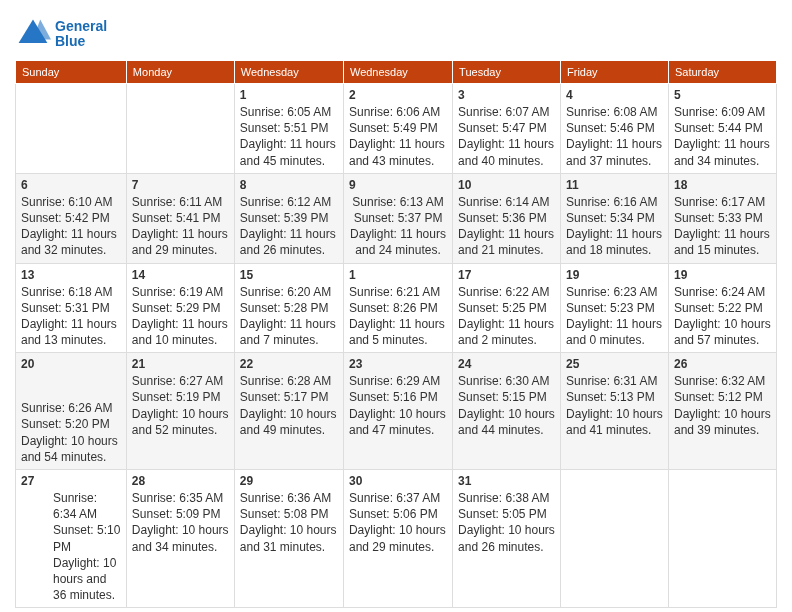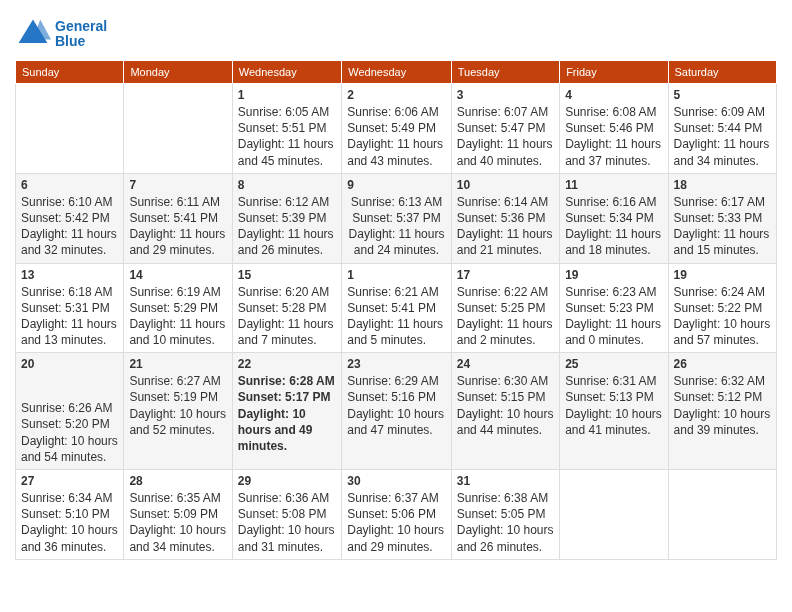"Sunrise: 6:21 AM" div.day-info { text: 5:41 -> 8:26 }
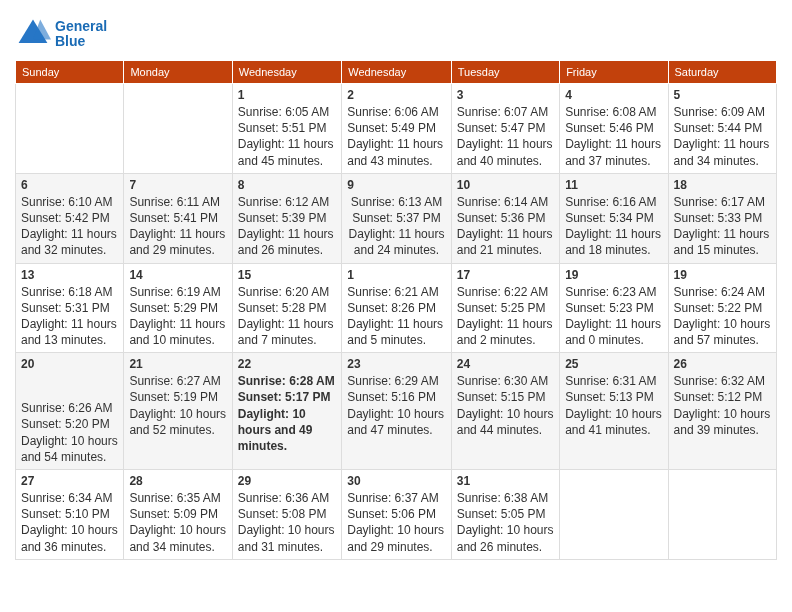"Sunrise: 6:28 AM" div.day-info { font-weight: bold -> none }
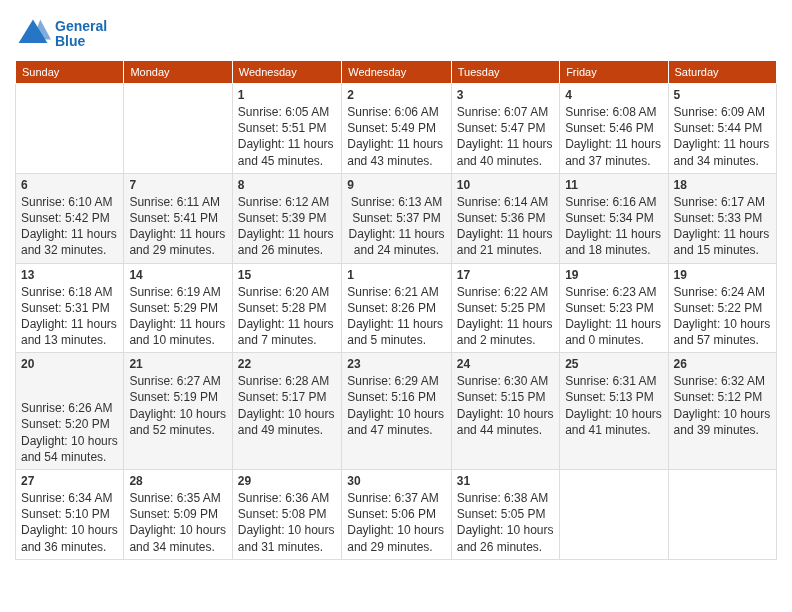"Sunrise: 6:34 AM" div.day-info { margin-left: none -> 32px }
